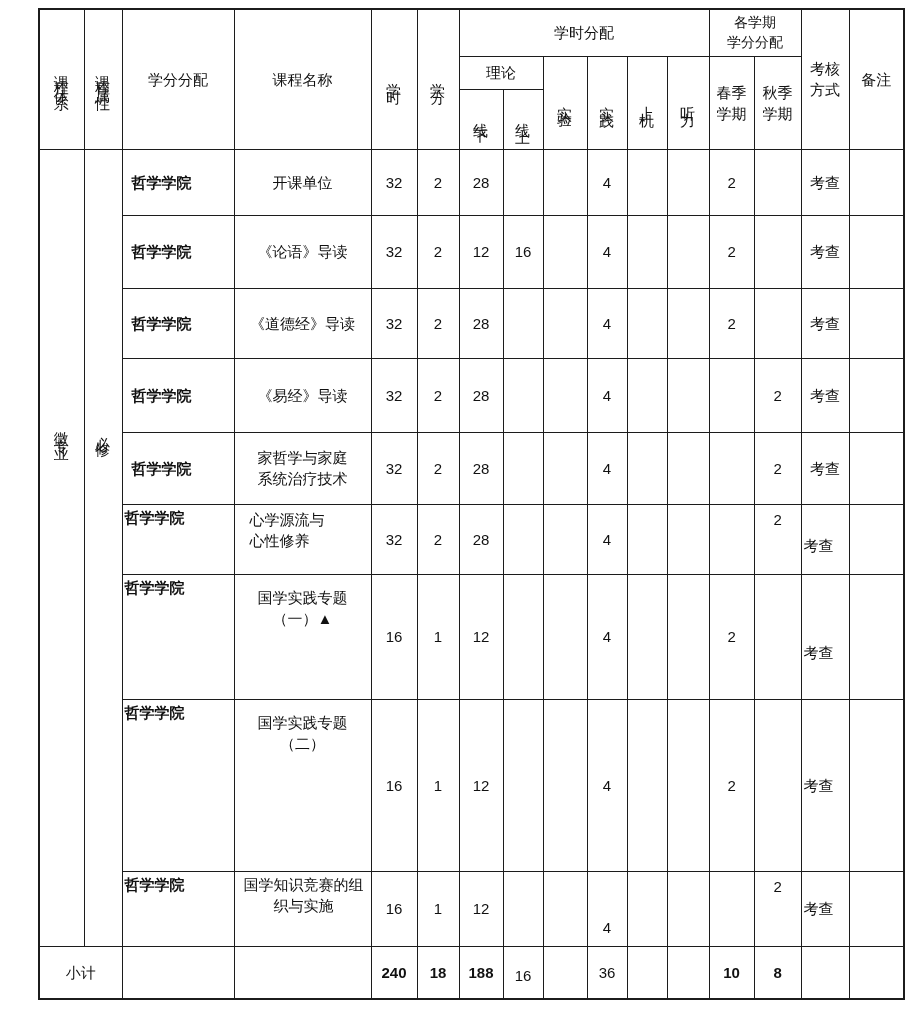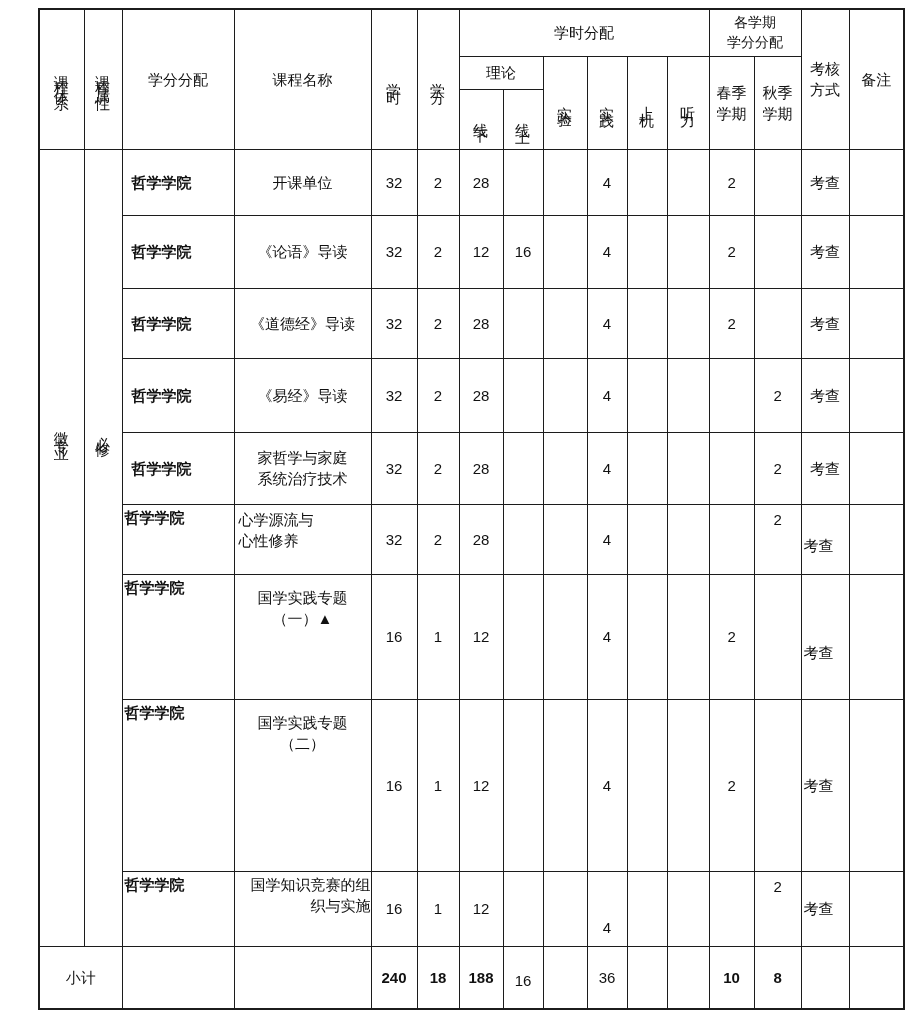"心学源流与" tr.r6 td.name { padding-left: 4px -> 15px }
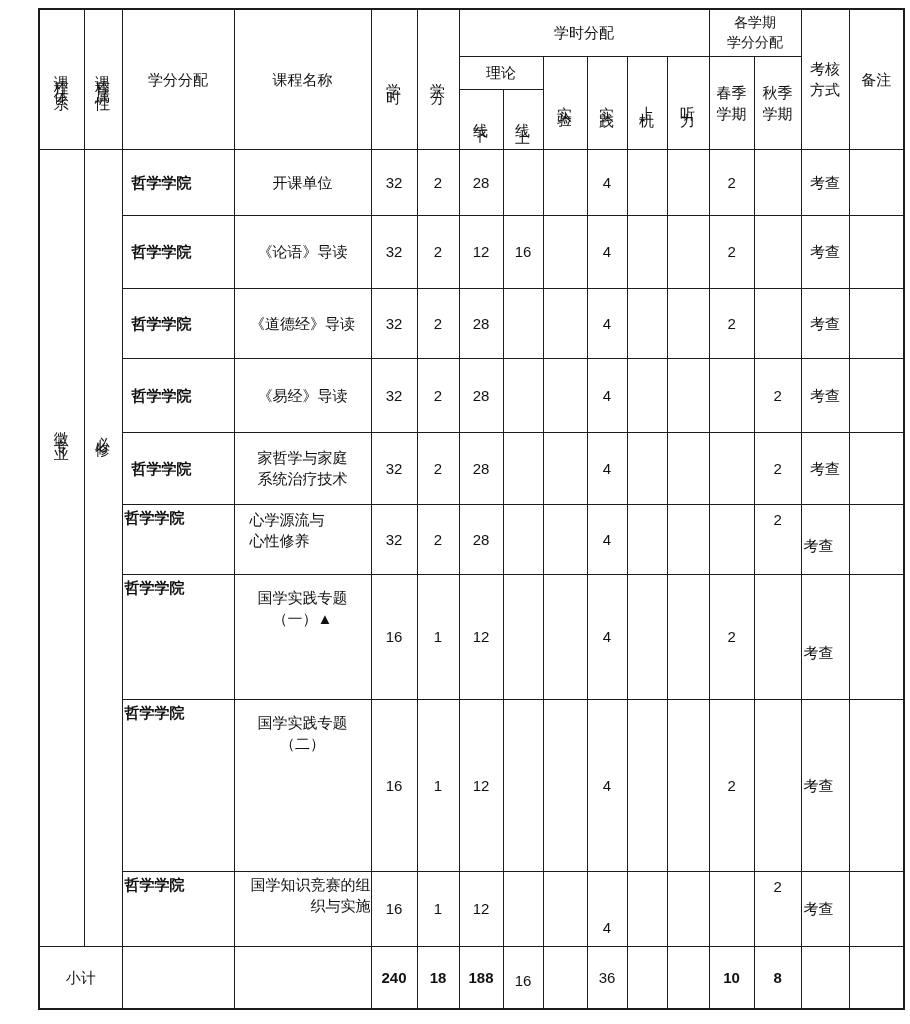"国学知识竞赛的组" tr.r9 td.name { text-align: right -> center }
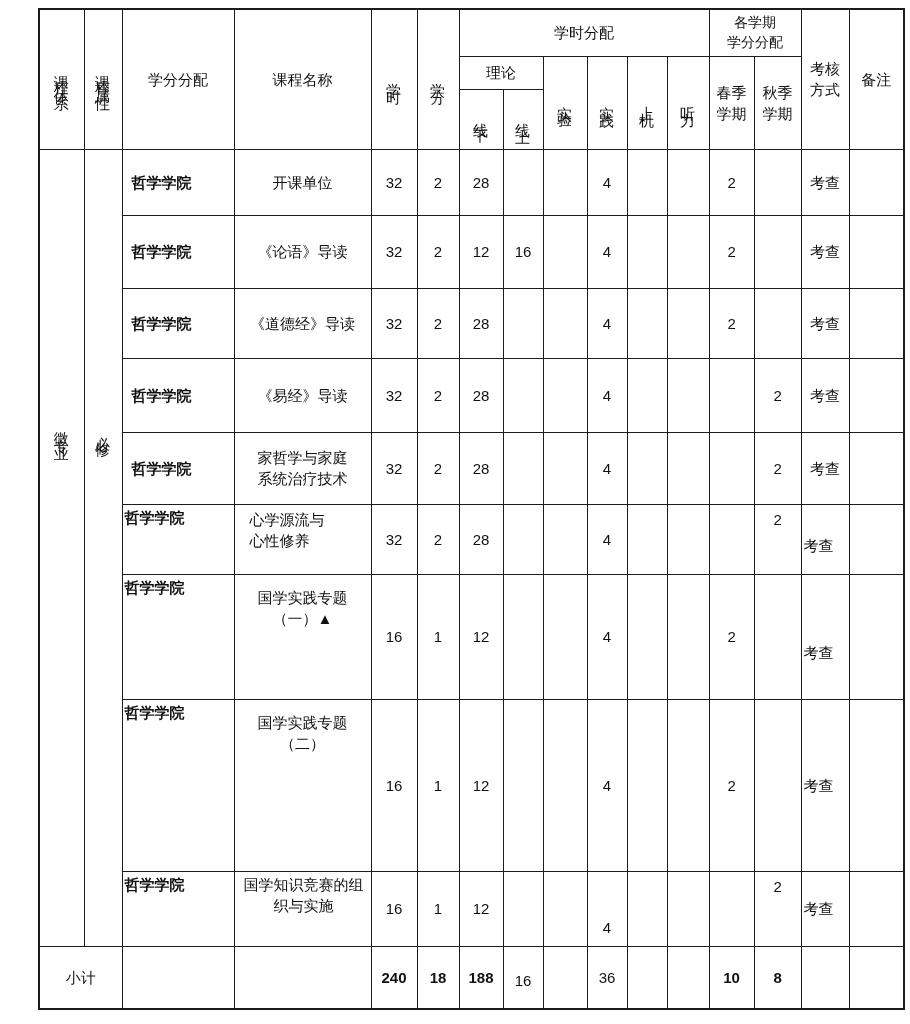"小计" tr.rsub { height: 63px -> 53px }
